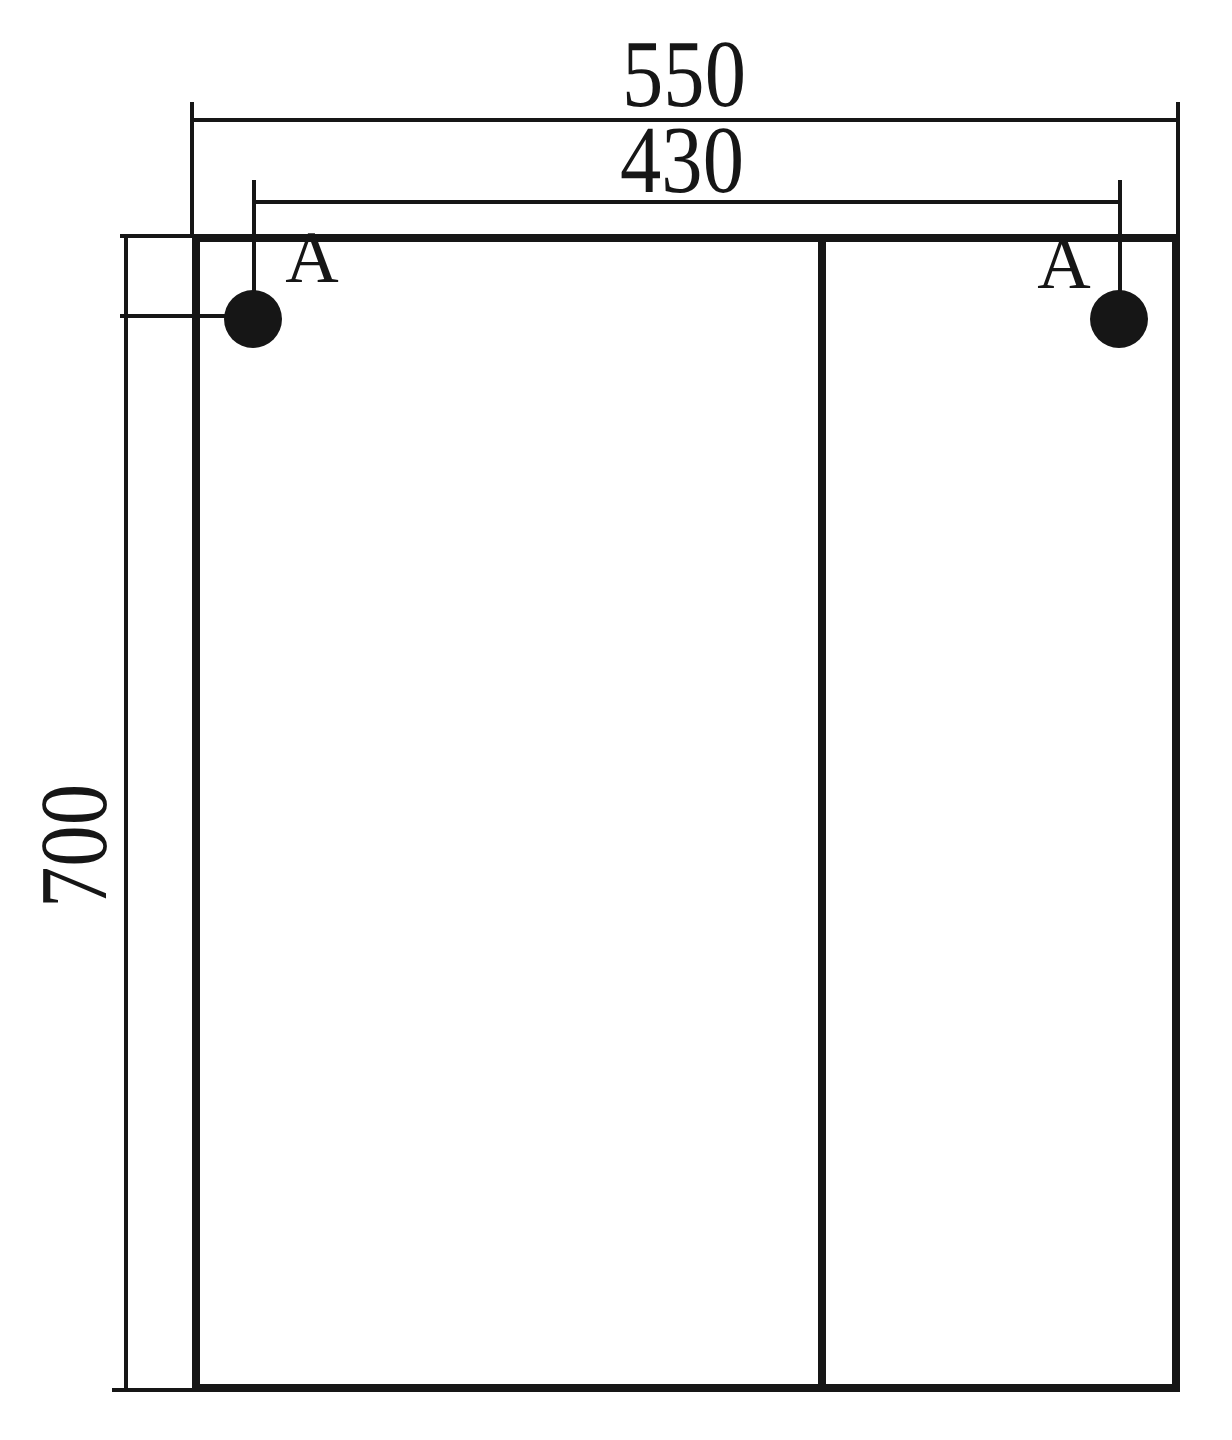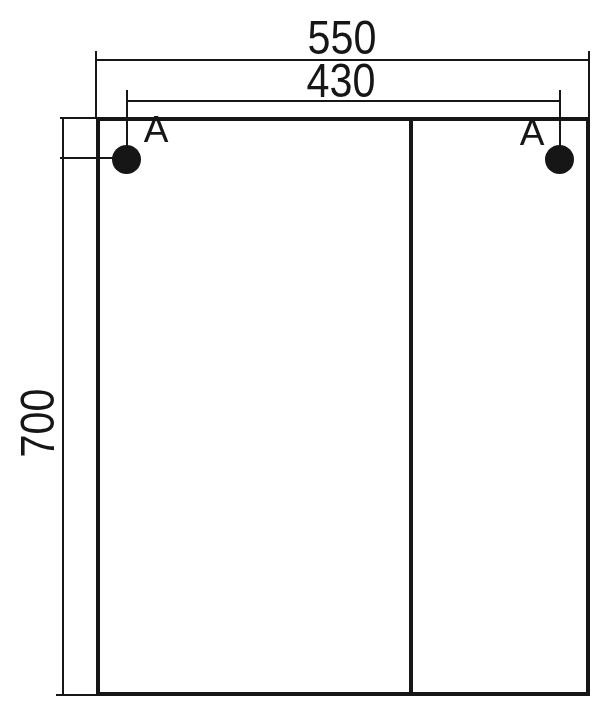"550" .canvas { font-family: none -> Liberation Serif, serif }
